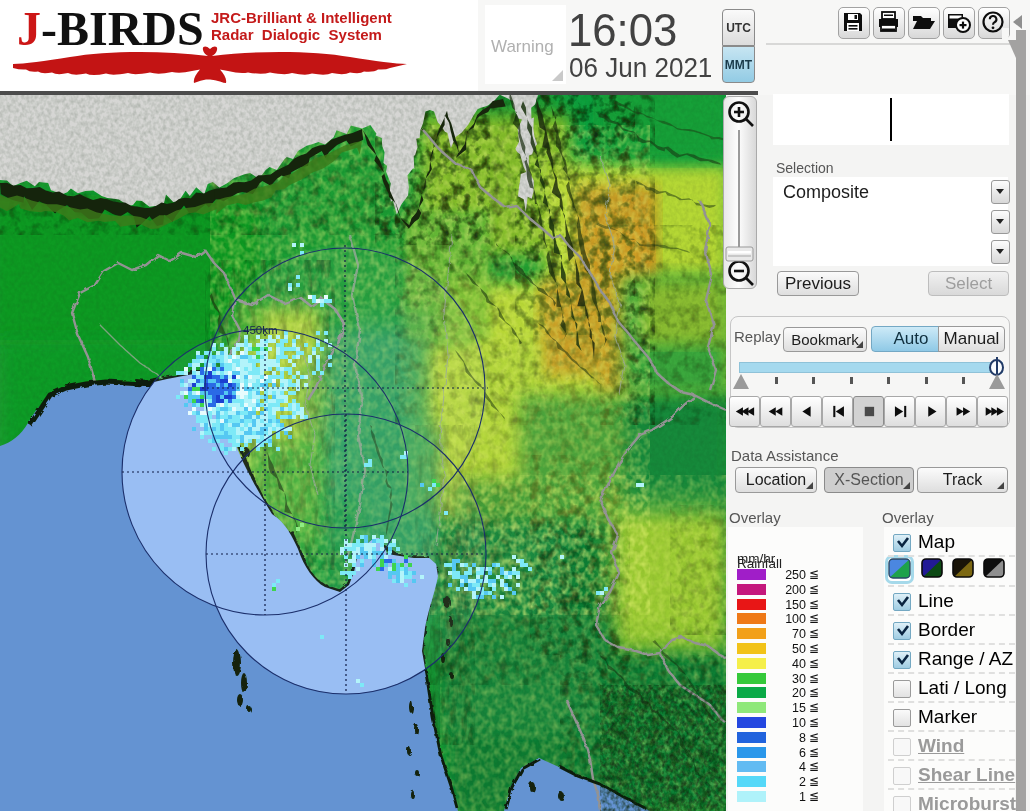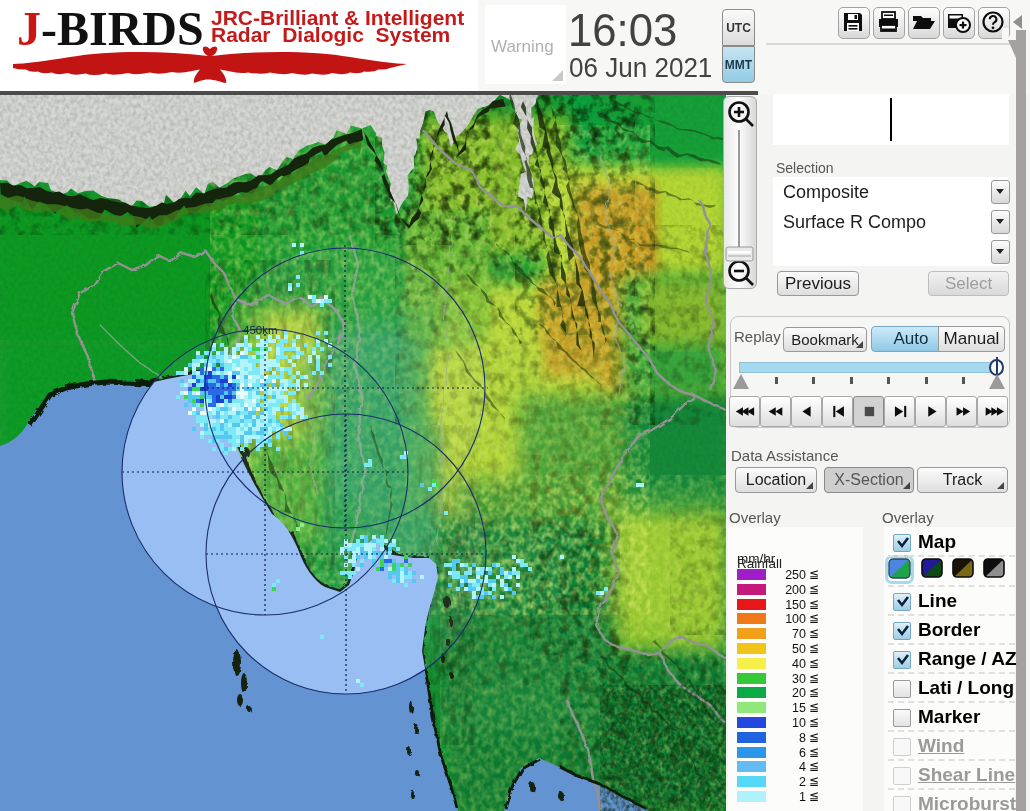"JRC-Brilliant & Intelligent" #sub { font-size: 21px -> 15px }
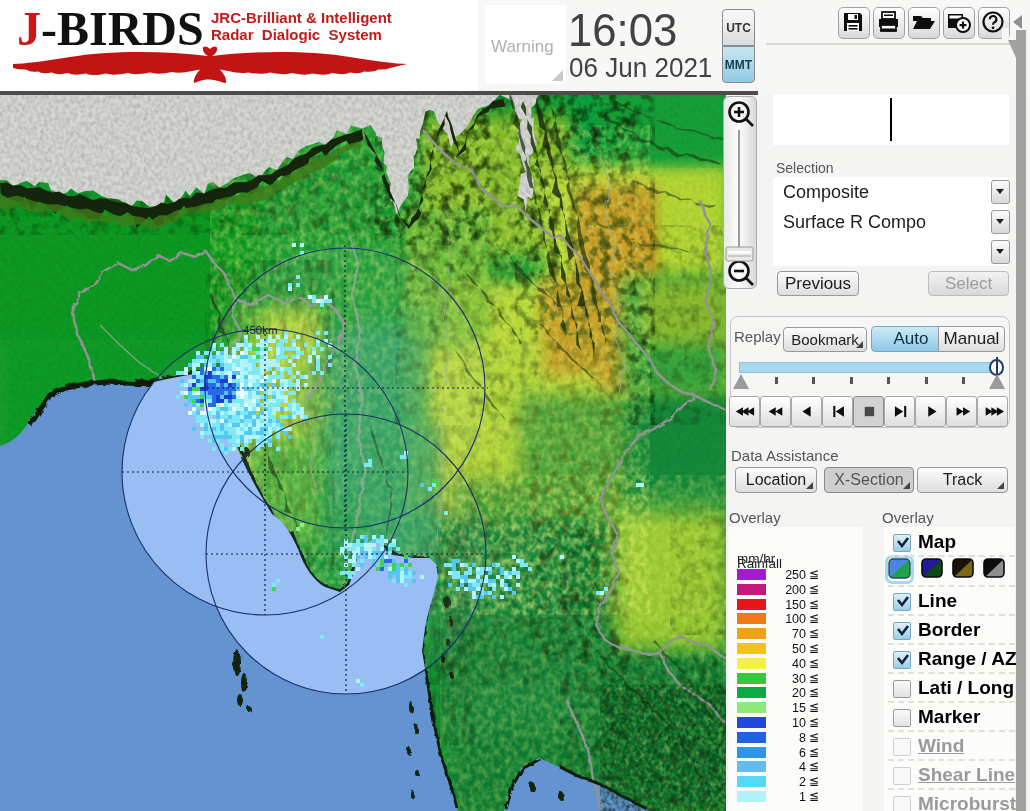"Surface R Compo" div.abs { html: <div>Surface R Compo</div> -> none }
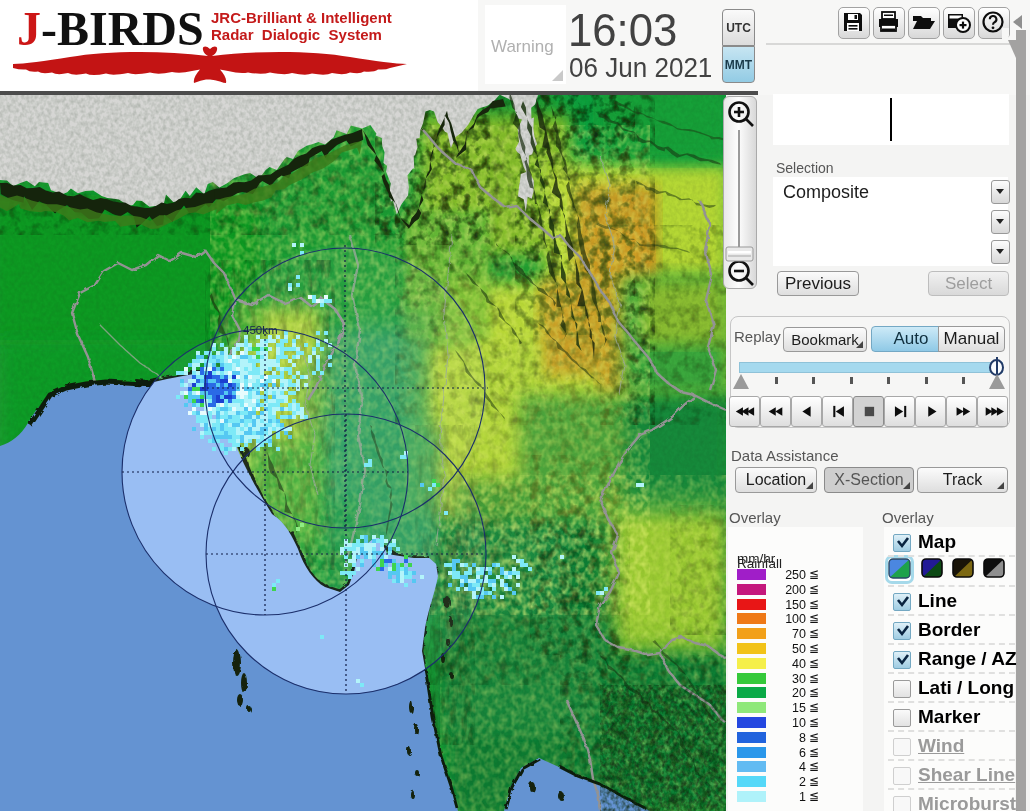"Map" .ovtext { font-weight: bold -> normal }
